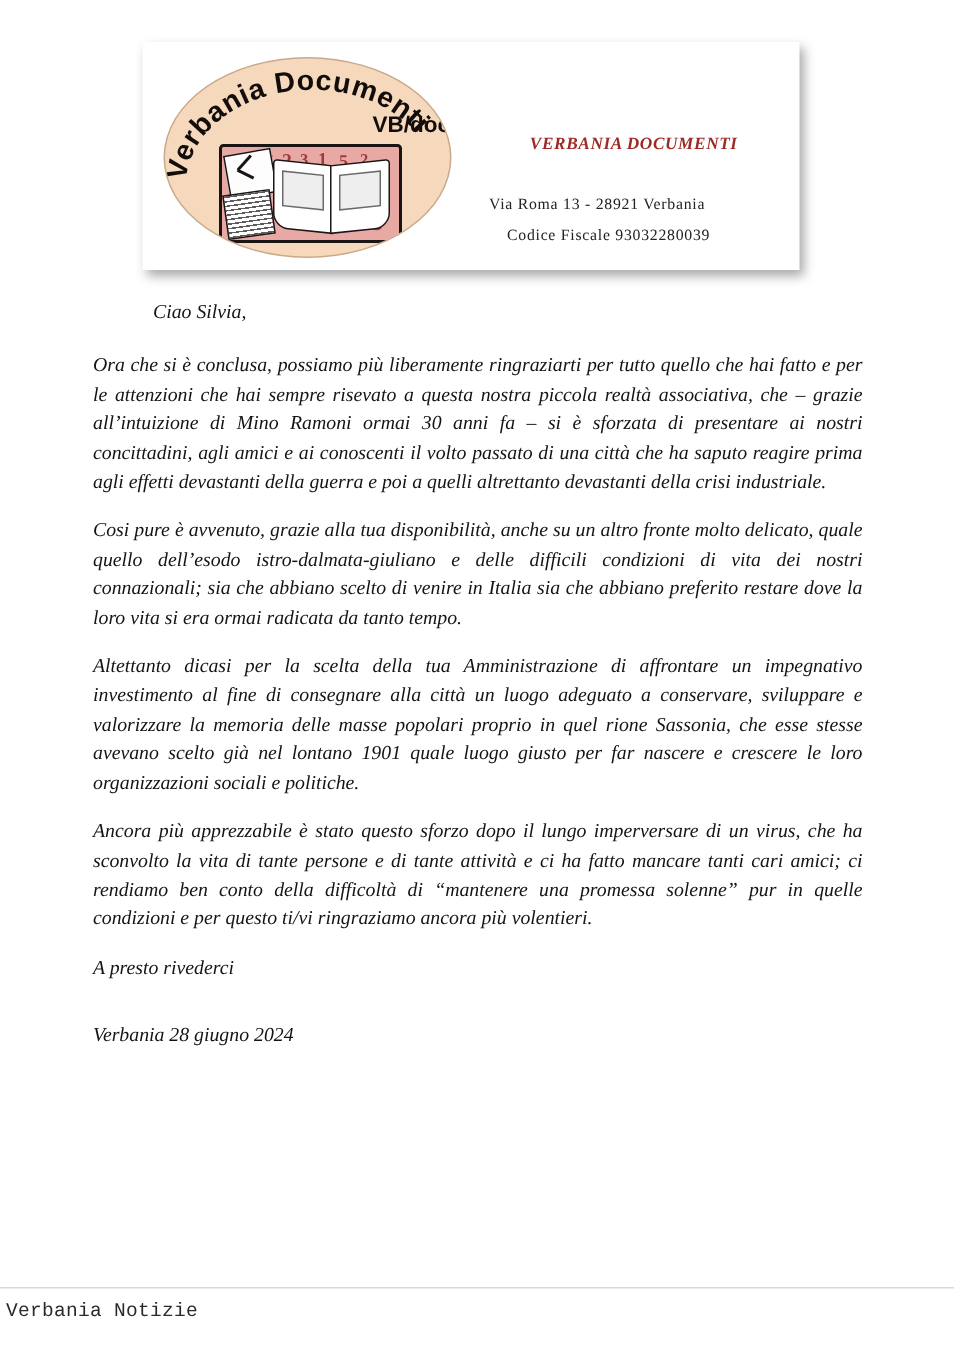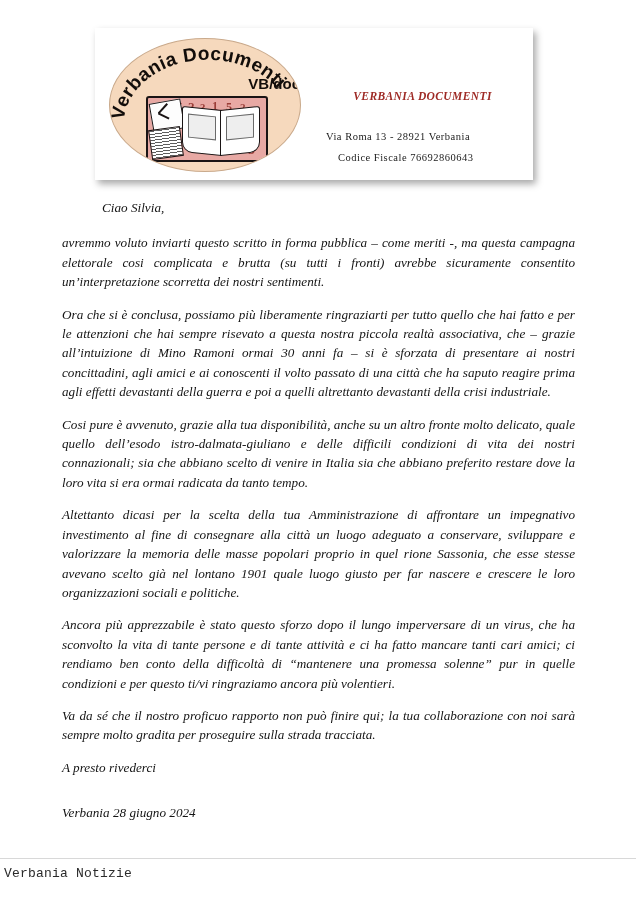"Codice Fiscale 76692860643" div.lh-addr { text: 76692860643 -> 93032280039 }
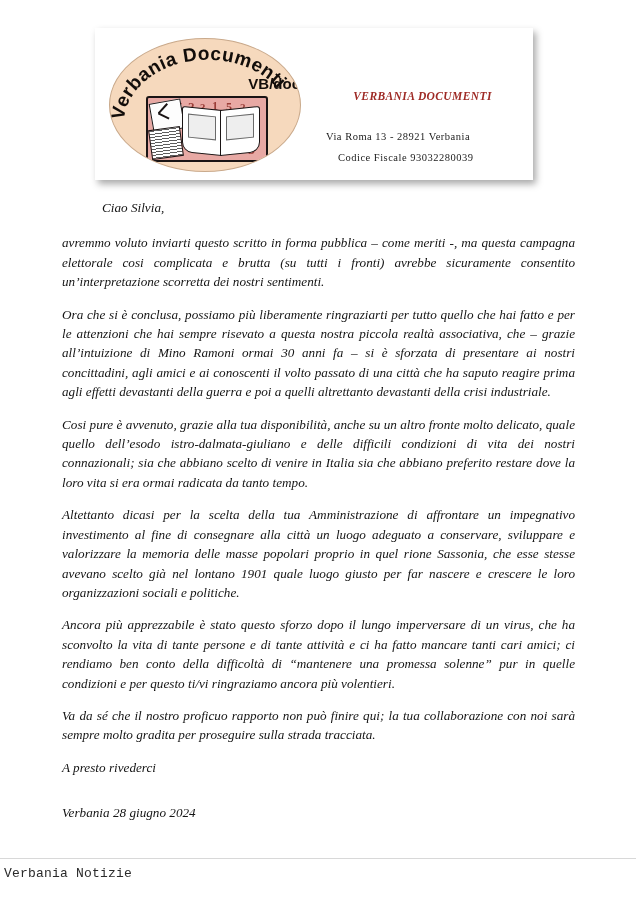"avremmo voluto inviarti questo scritto" p { html: <p>avremmo voluto inviarti questo scritto in forma pubblica – come meriti -, ma questa campagna elettorale cosi complicata e brutta (su tutti i fronti) avrebbe sicuramente consentito un’interpretazione scorretta dei nostri sentimenti.</p> -> none }
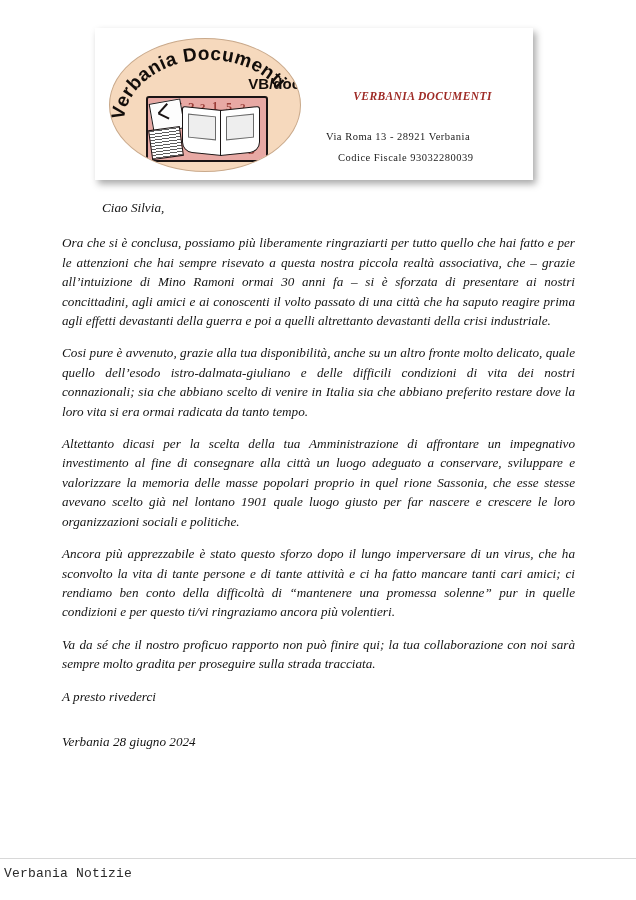"Va da sé che il" p { html: <p>Va da sé che il nostro proficuo rapporto non può finire qui; la tua collaborazione con noi sarà sempre molto gradita per proseguire sulla strada tracciata.</p> -> none }
